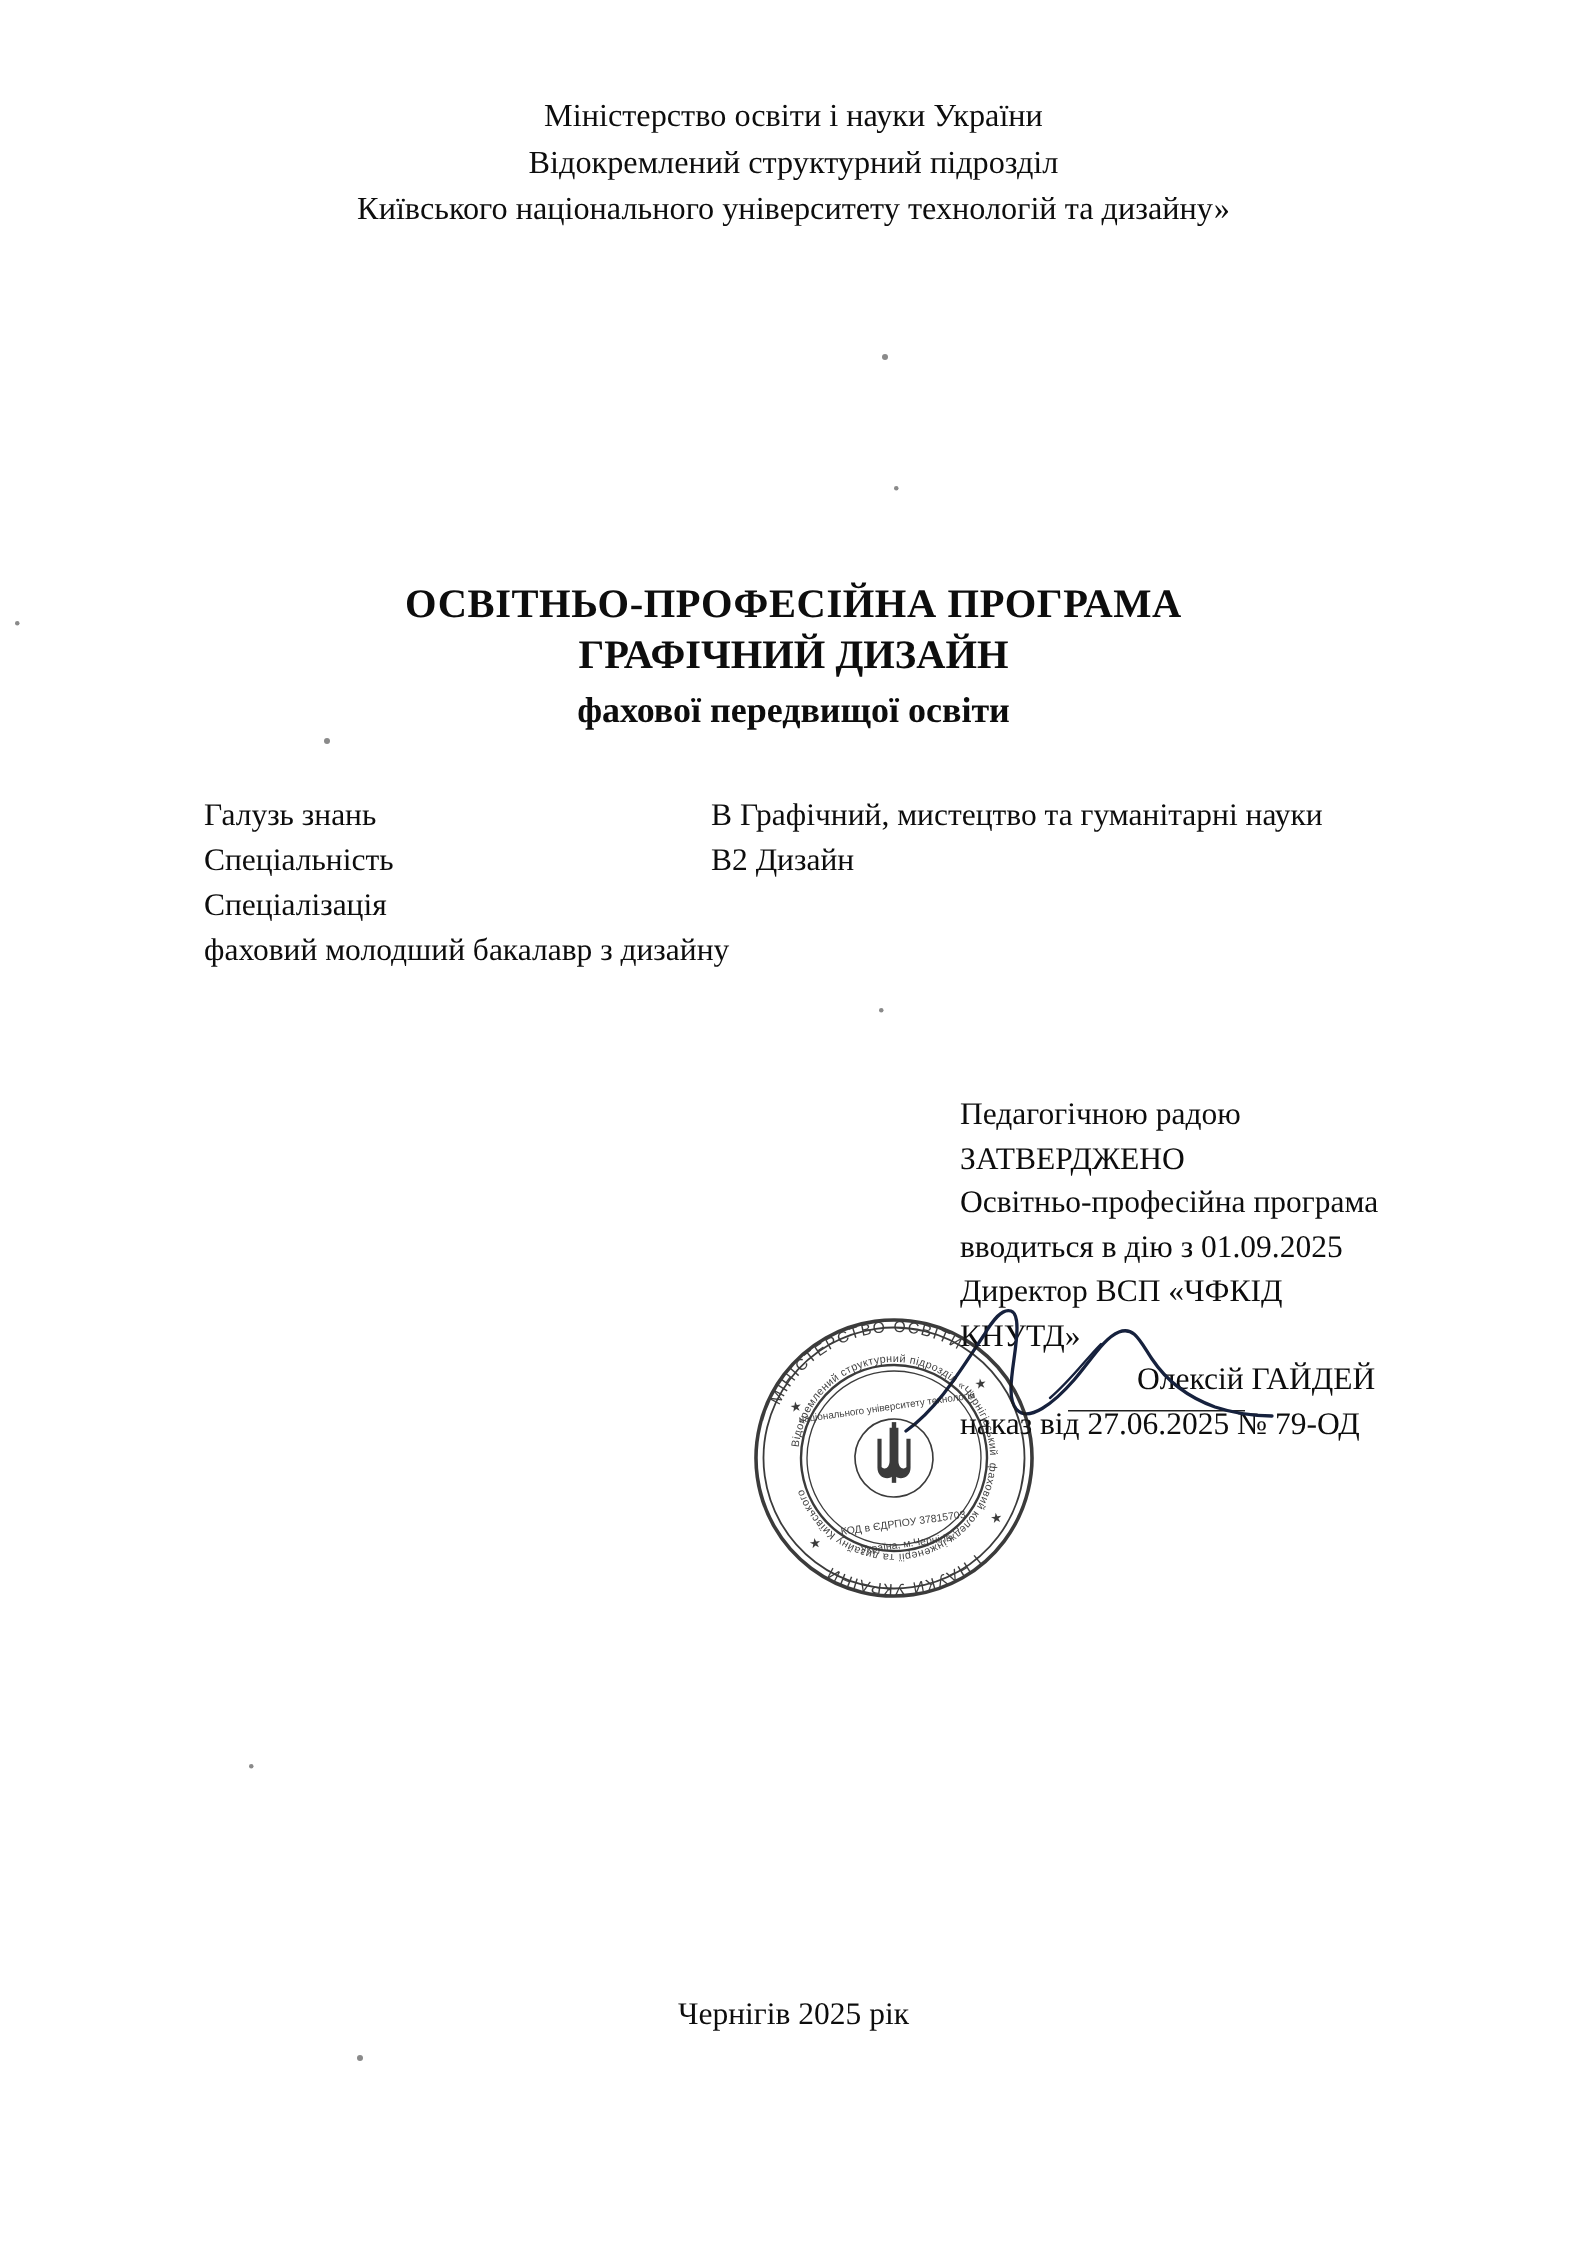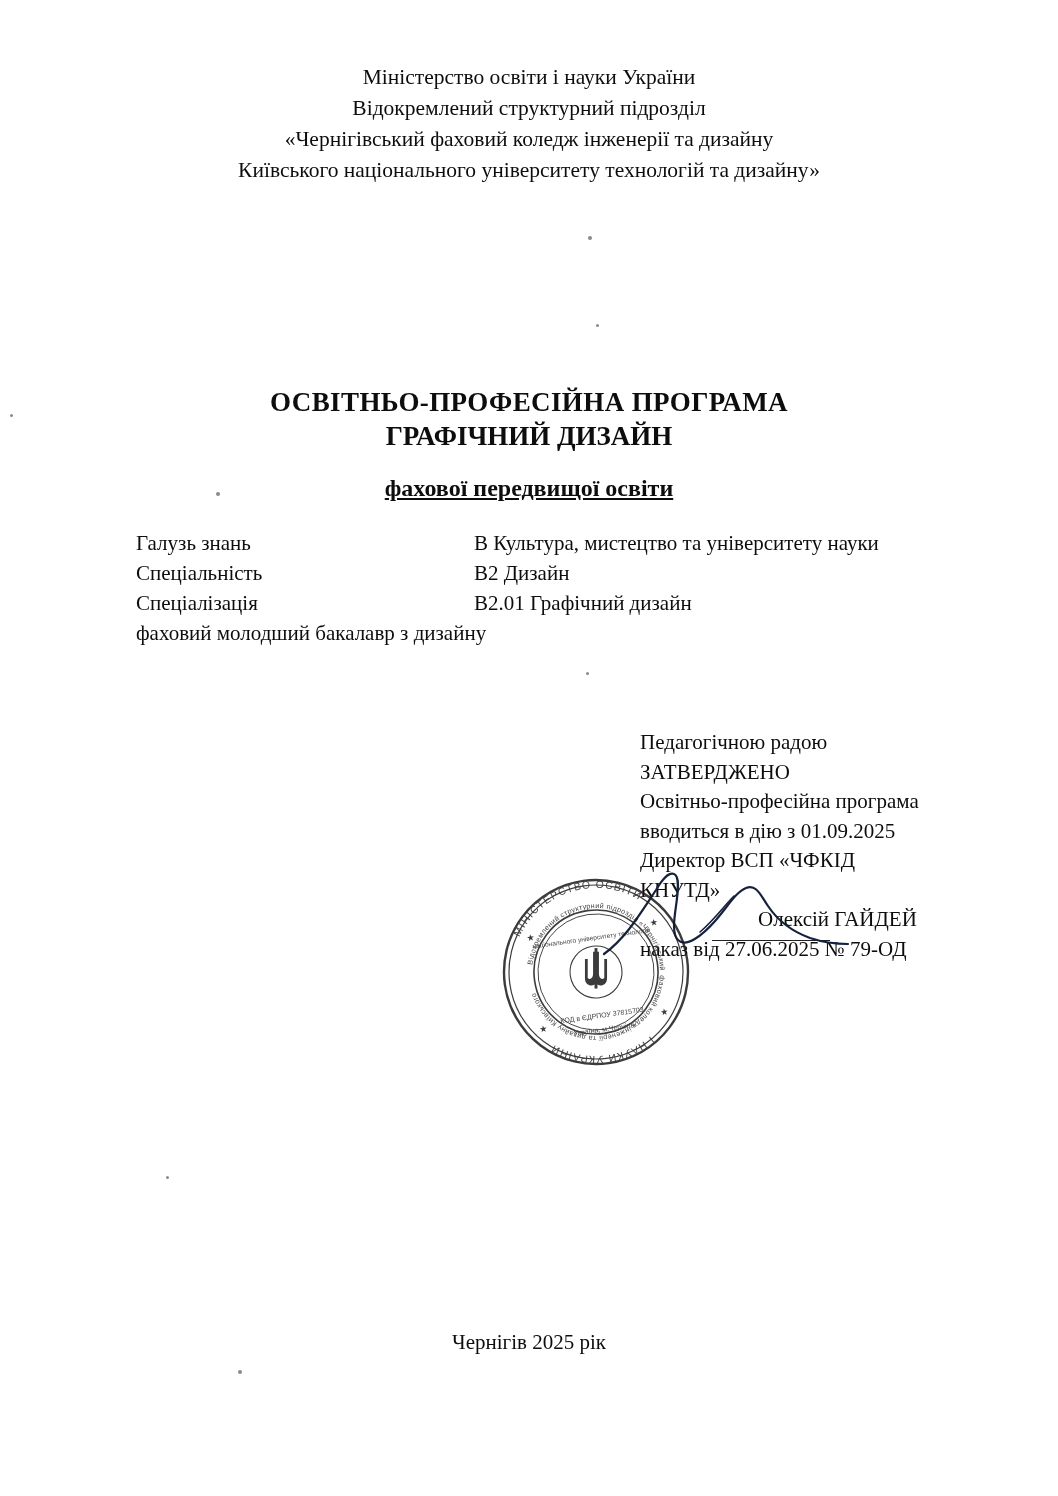"«Чернігівський фаховий коледж інженерії" div { html: <div>«Чернігівський фаховий коледж інженерії та дизайну</div> -> none }
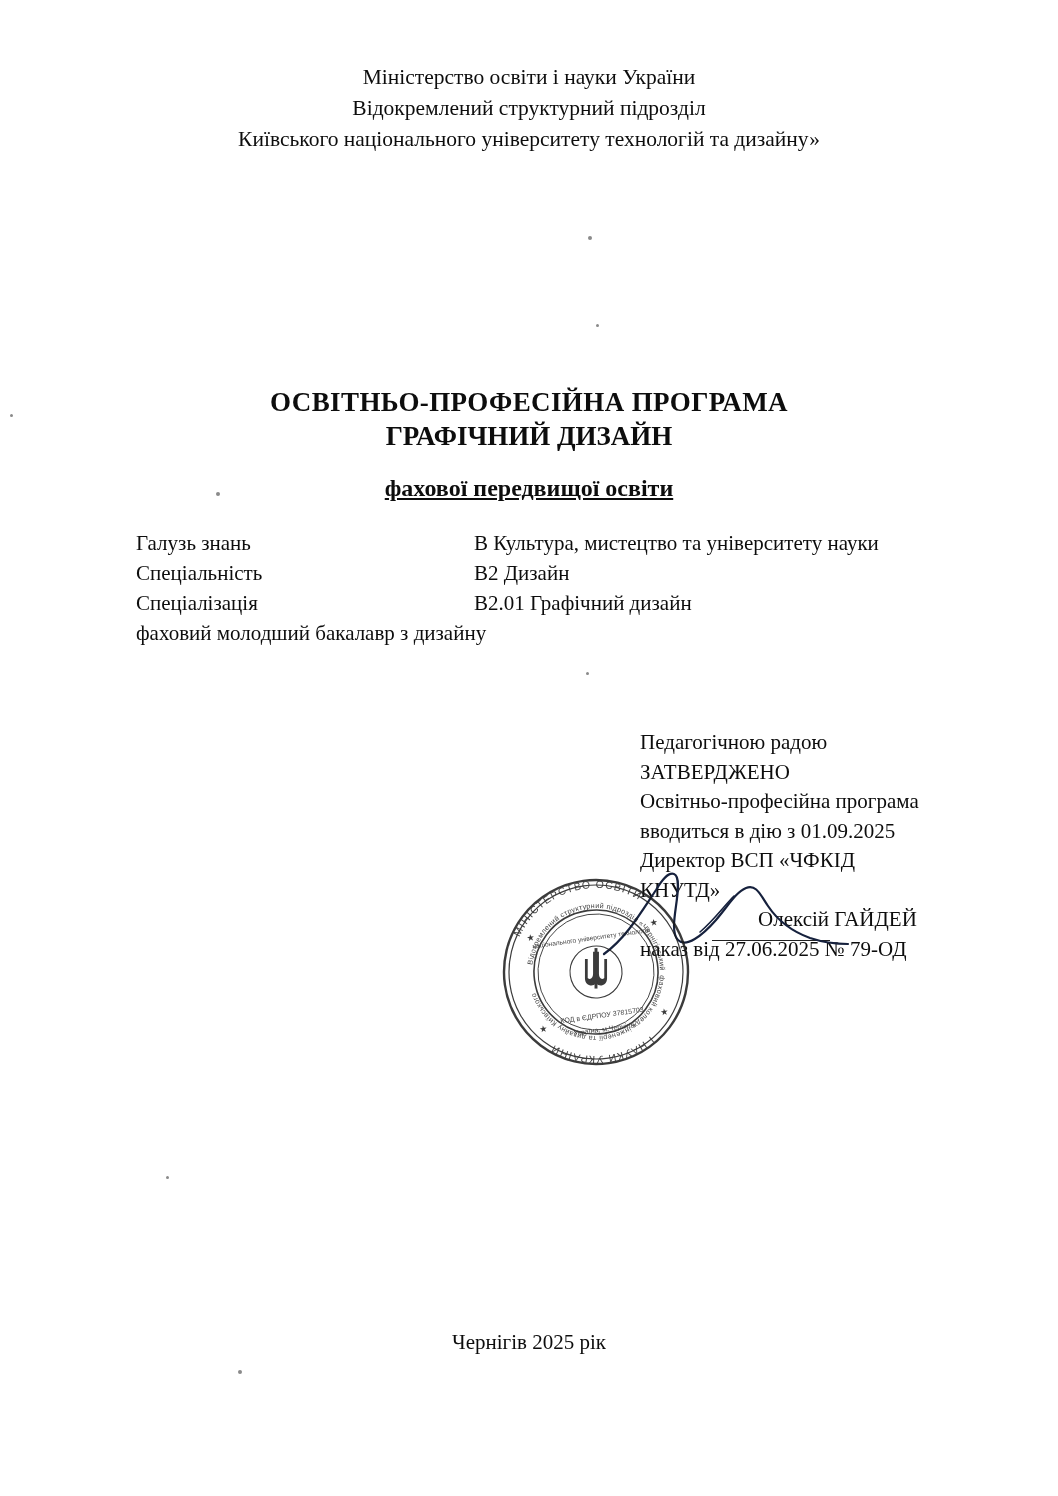"фахової передвищої освіти" .title-third { margin-top: 17px -> 3px; text-decoration: underline -> none }
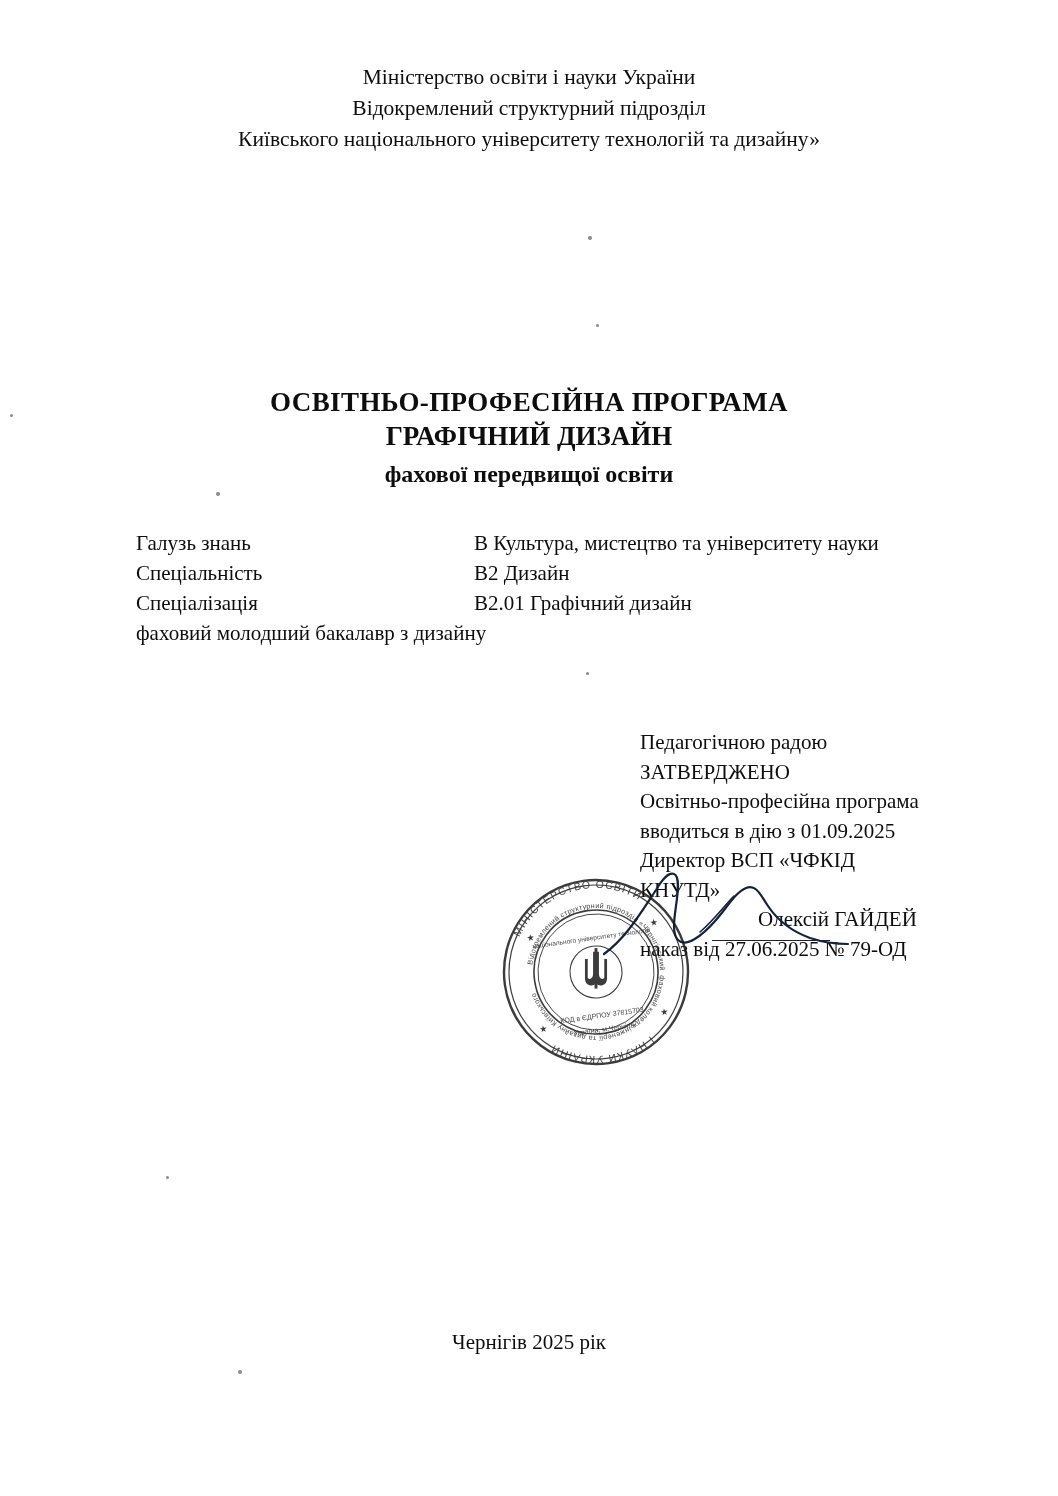"В Культура, мистецтво та університету" div.meta-value { text: Культура, мистецтво та університету -> Графічний, мистецтво та гуманітарні }
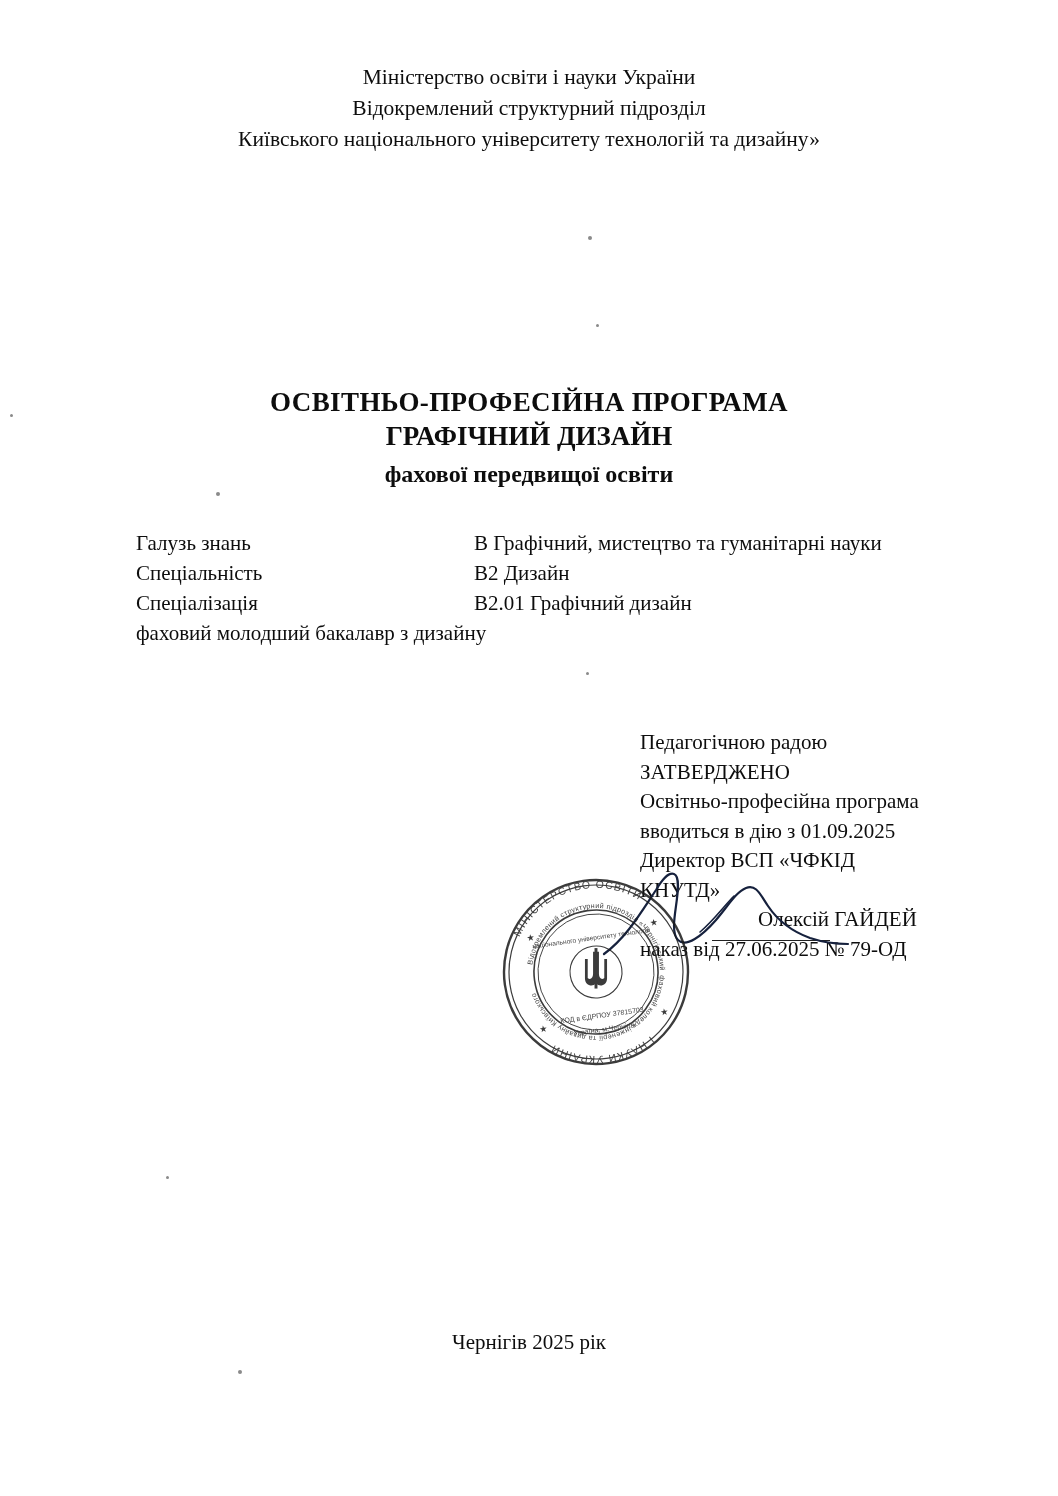"В2.01 Графічний дизайн" div.meta-value { html: <div>В2.01 Графічний дизайн</div> -> none }
